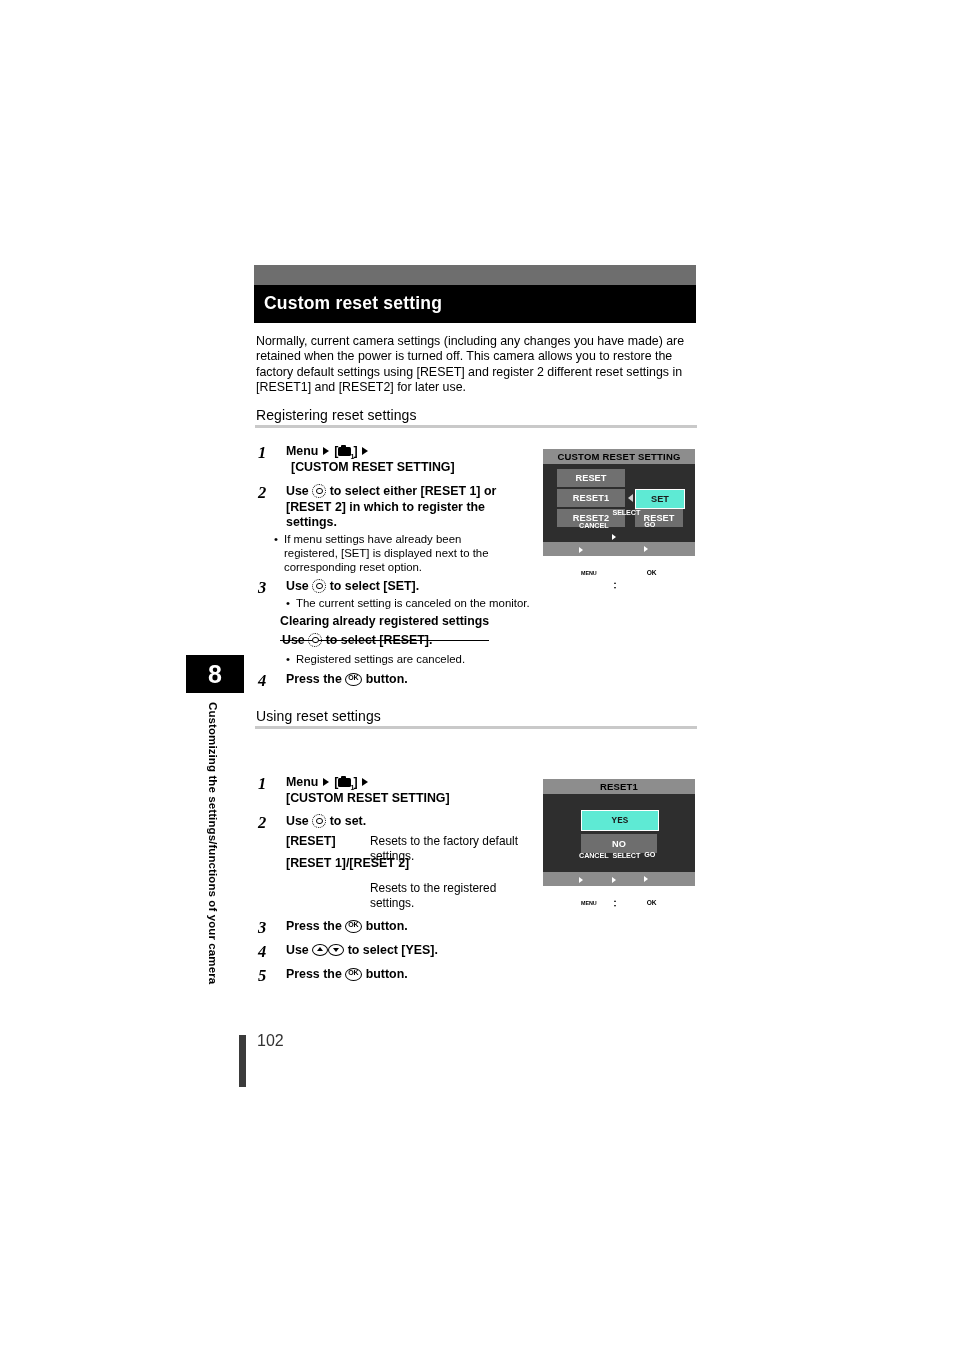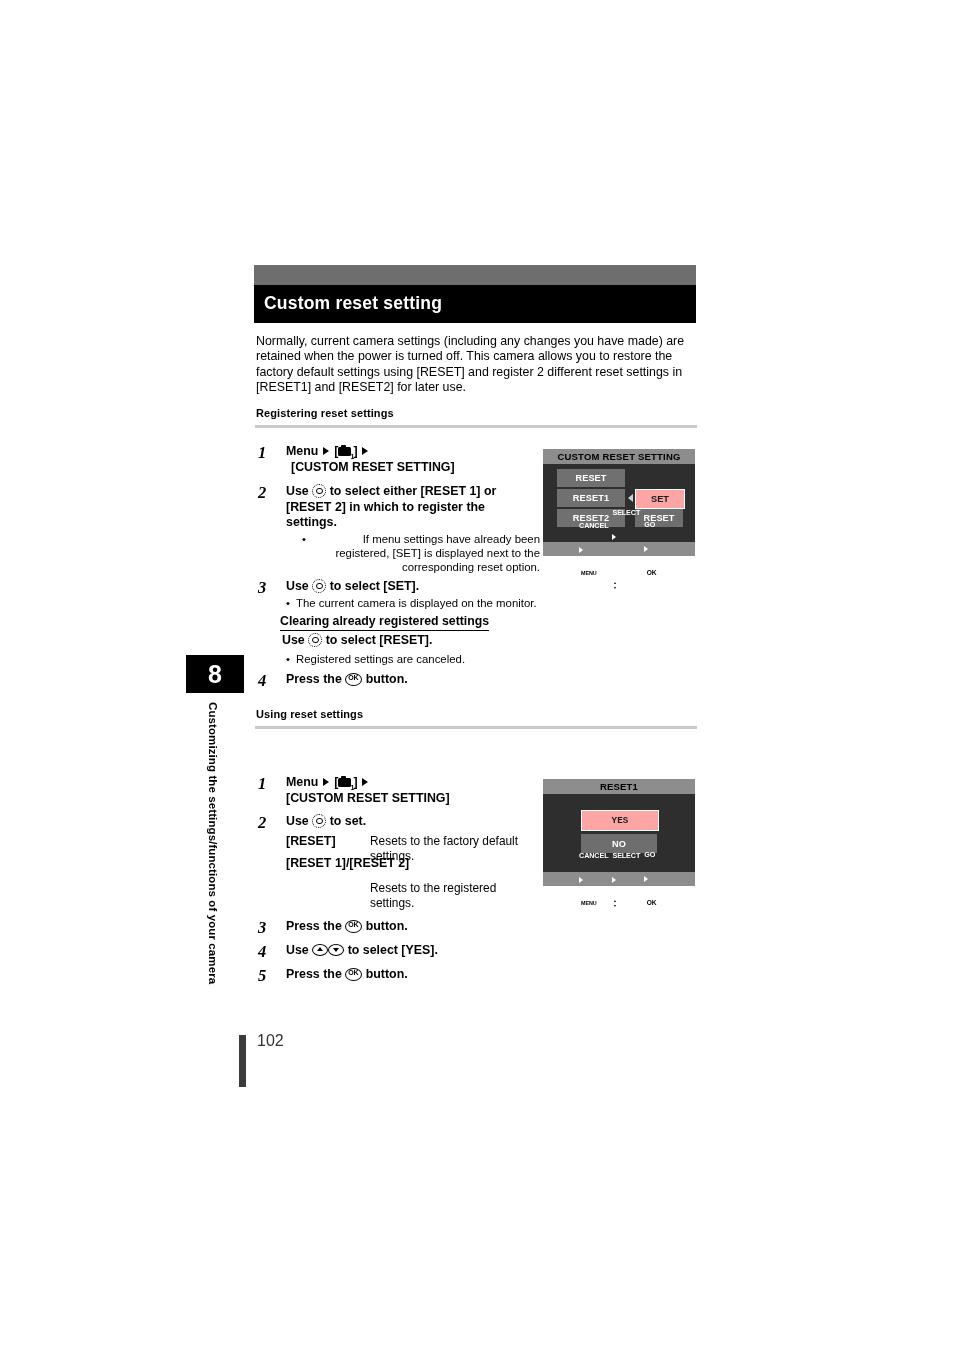"Registering reset settings" .sec-head { font-size: 11px -> 14px; font-weight: bold -> normal }
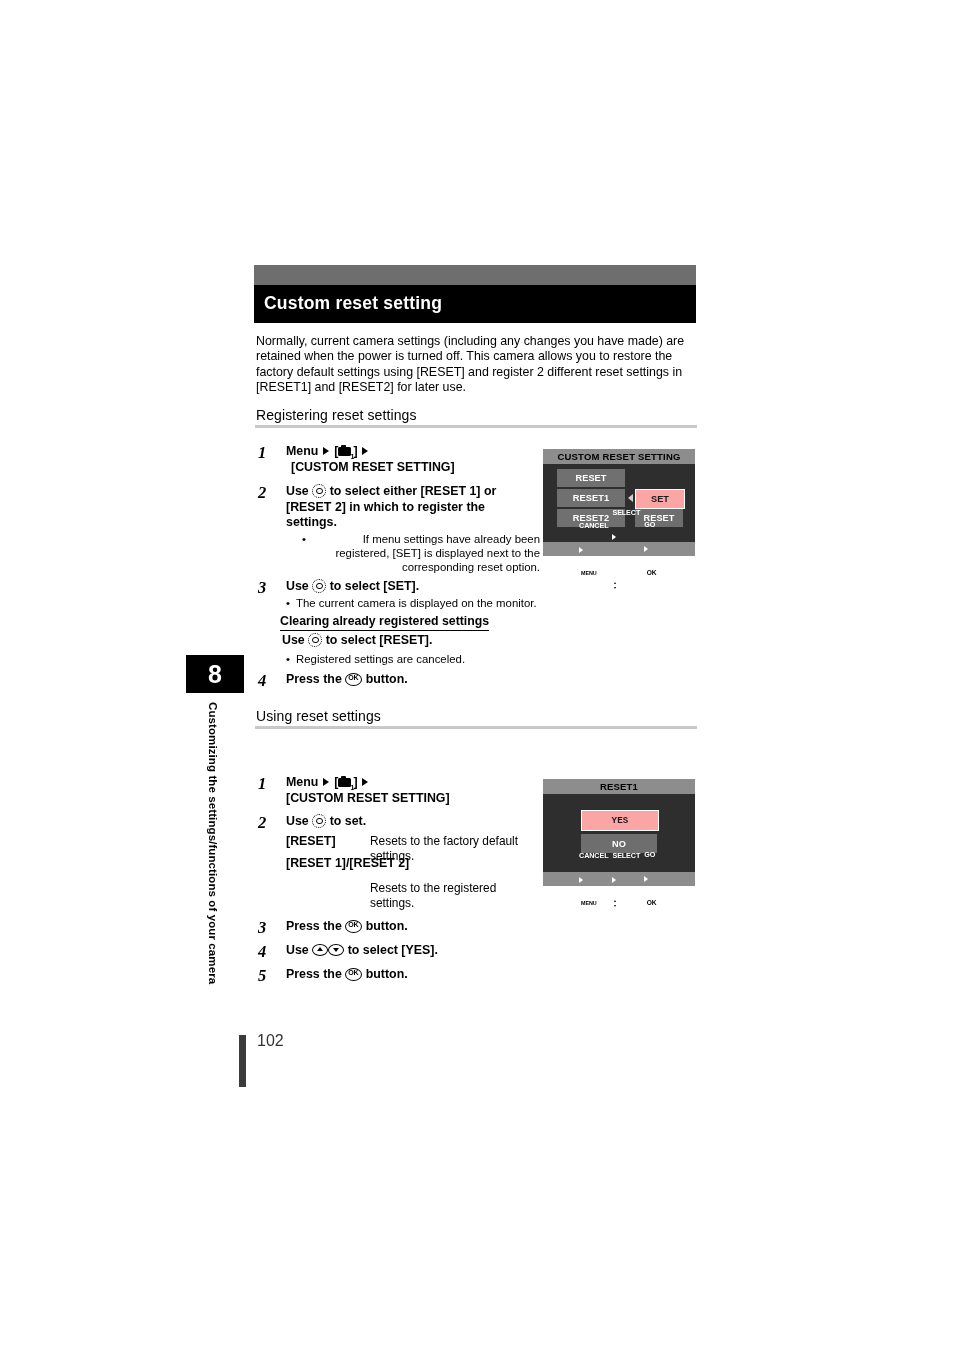"SET" .opt.sel { background: #fca5a5 -> #5eead4 }
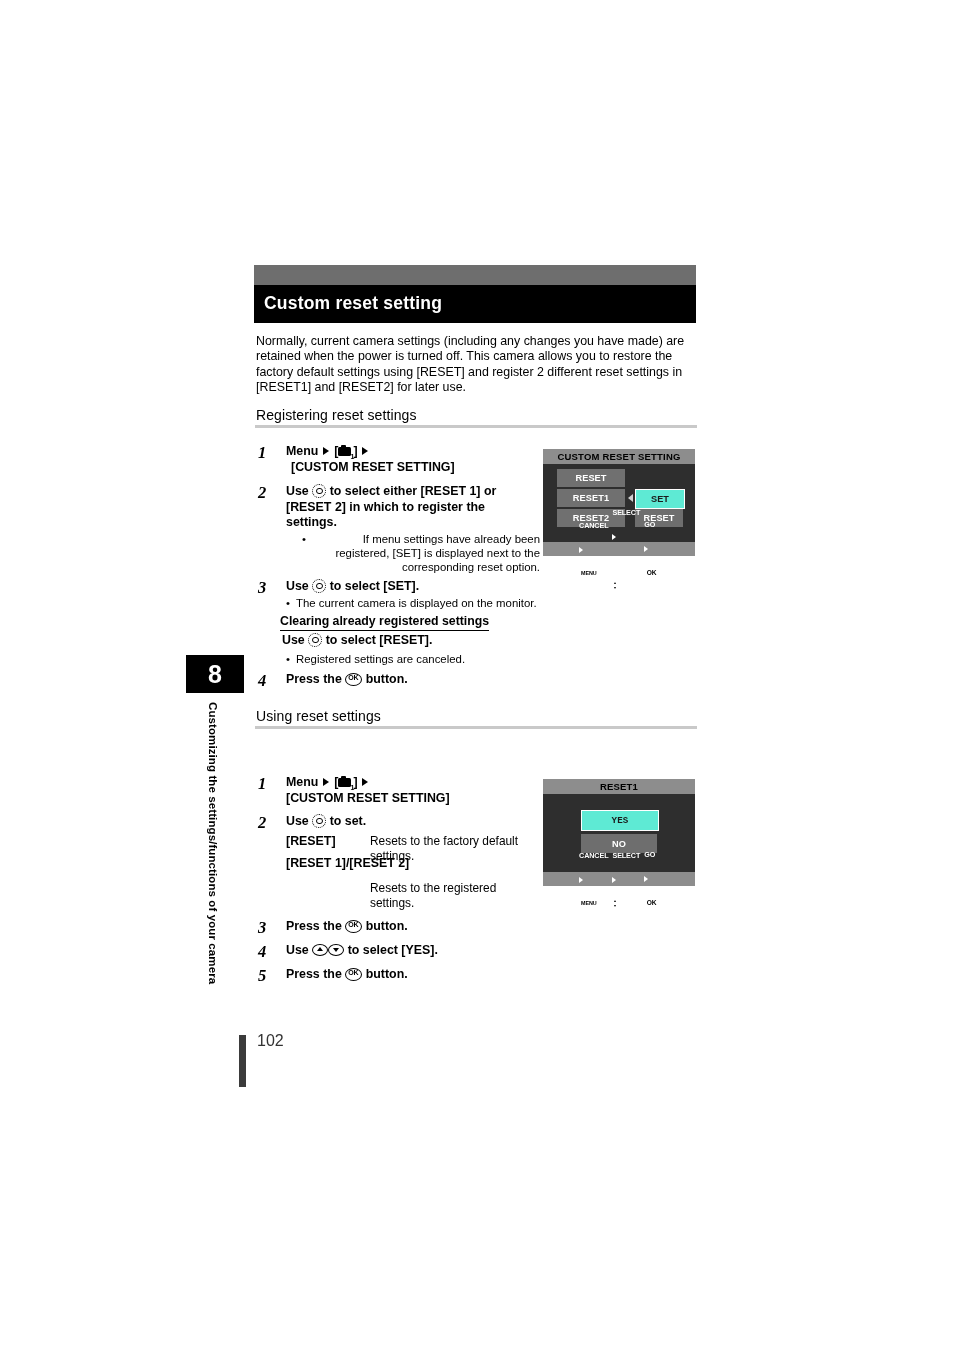"If menu settings have already" div.bul { left: 312px -> 284px; text-align: right -> none }
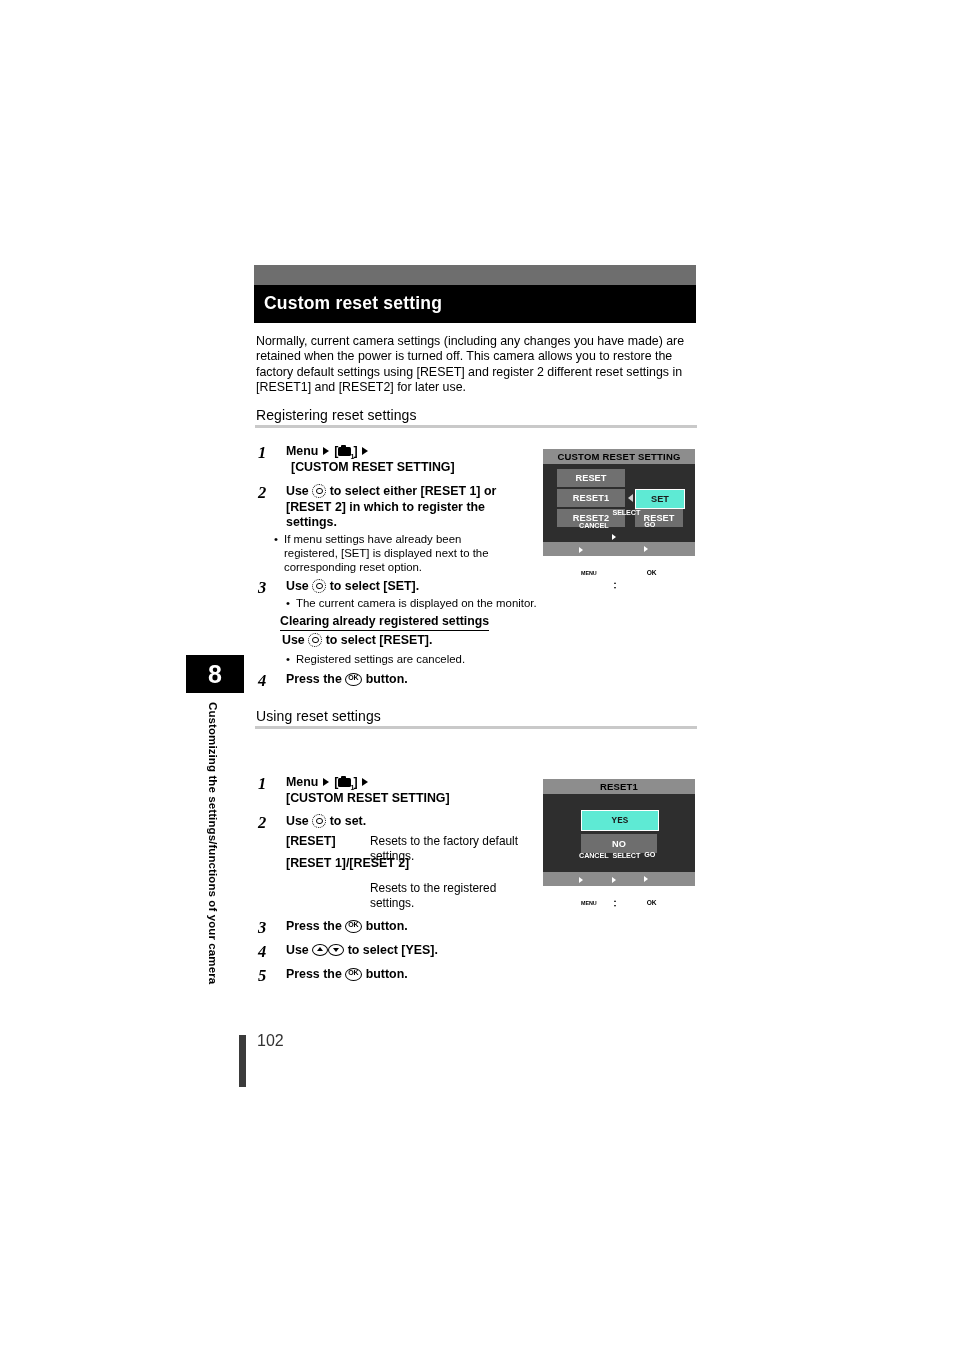"The current camera is displayed" div.bul { text: camera is displayed -> setting is canceled }
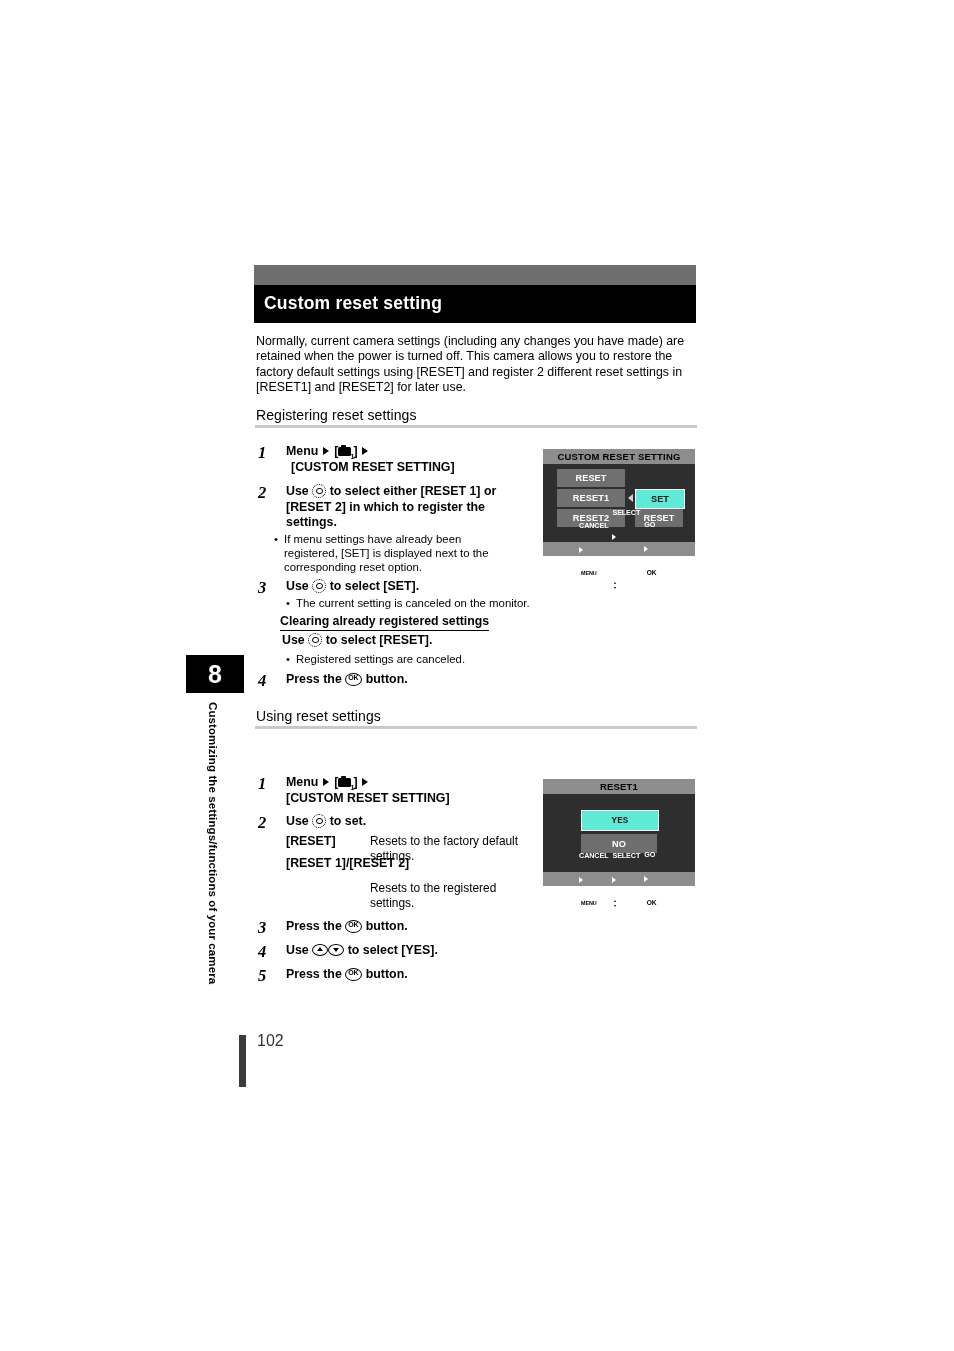"Clearing already registered settings" .sub-underline { padding-bottom: 2px -> 12px }
